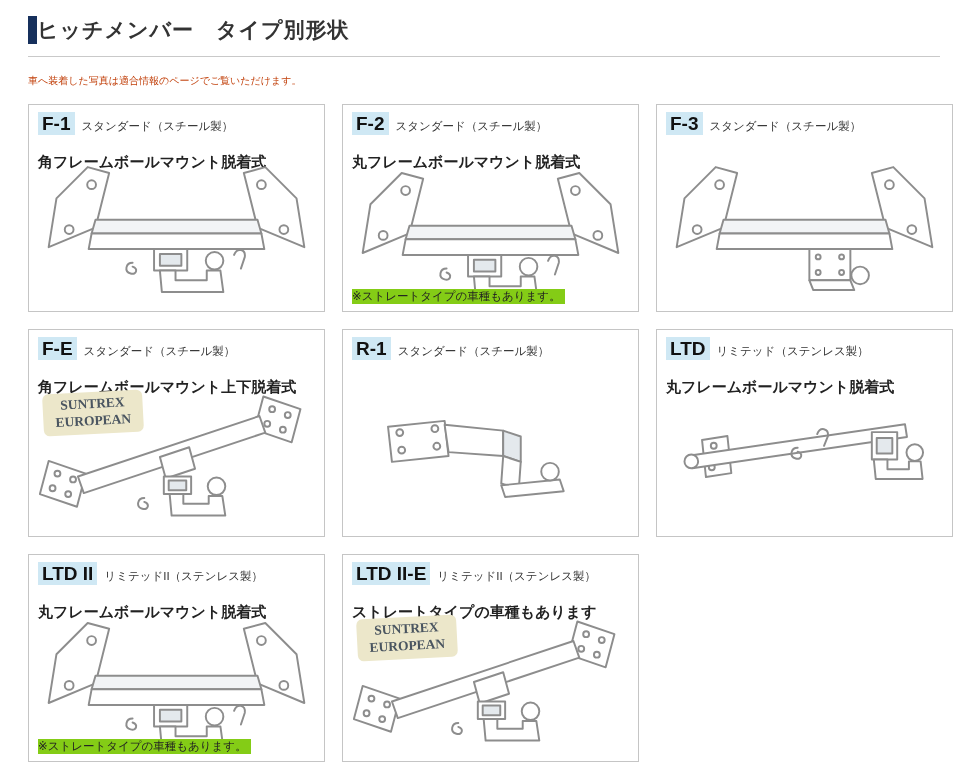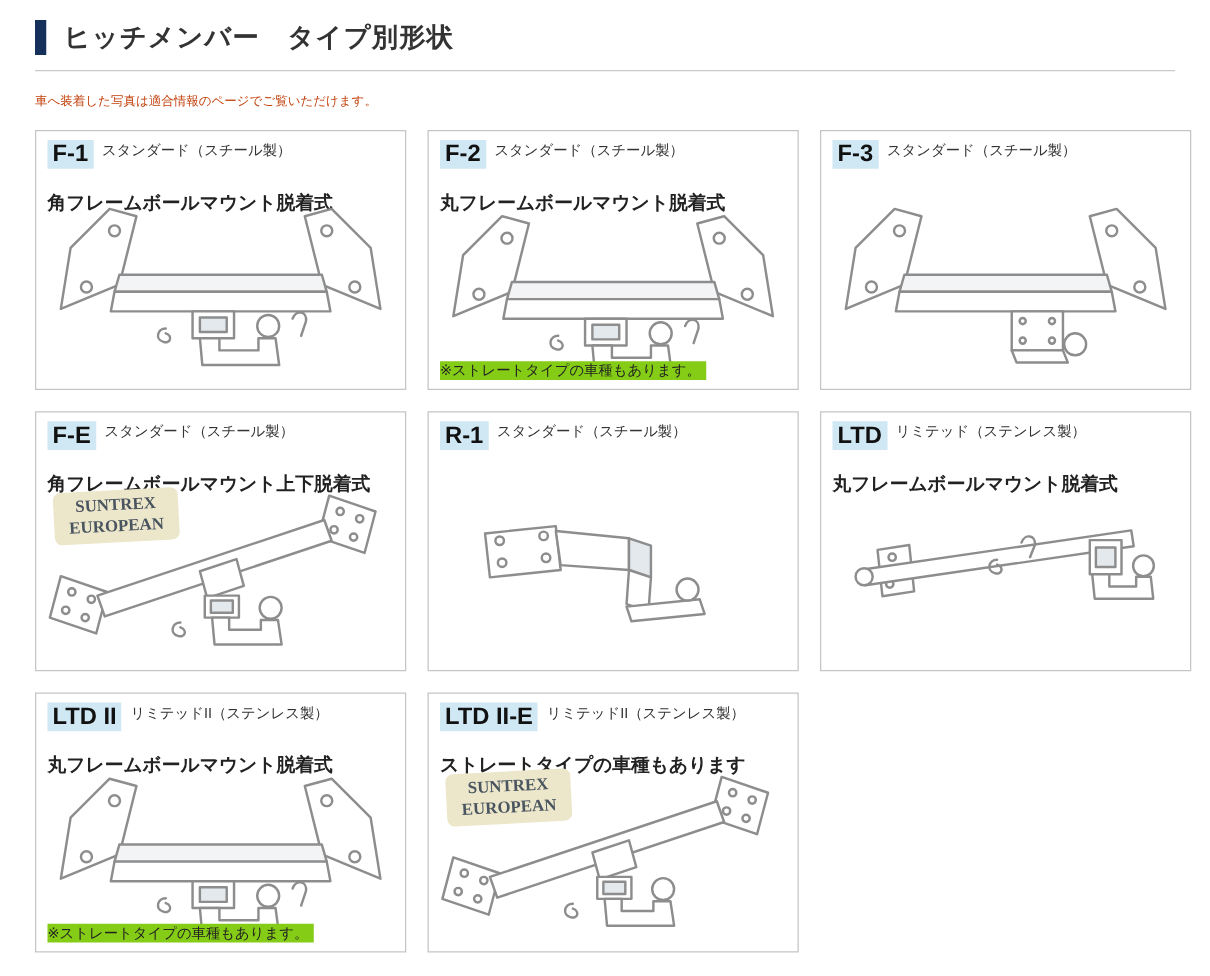"ヒッチメンバー タイプ別形状" .header-inner { gap: 14px -> 0 }
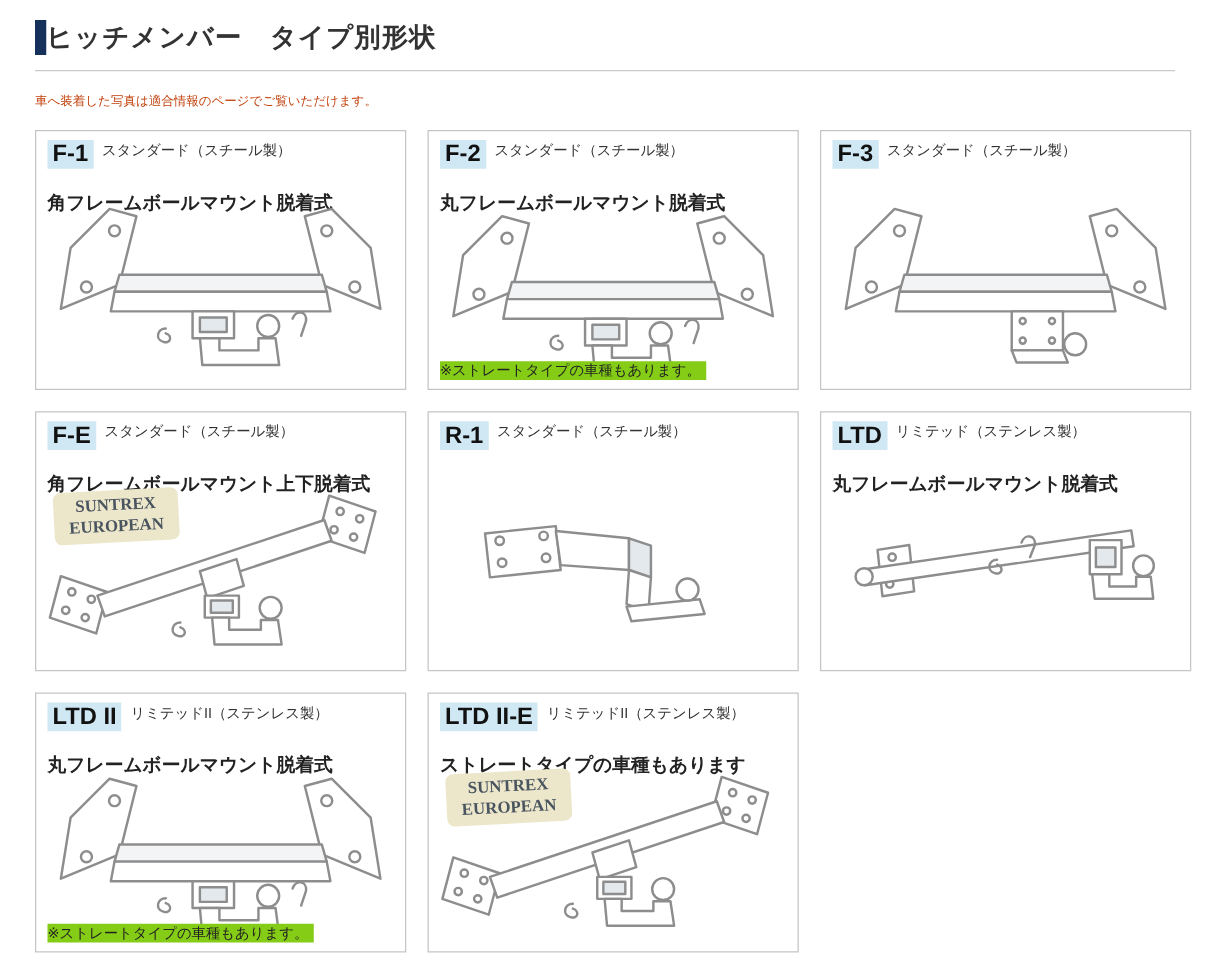"F-1" .card-head { align-items: center -> flex-end }
